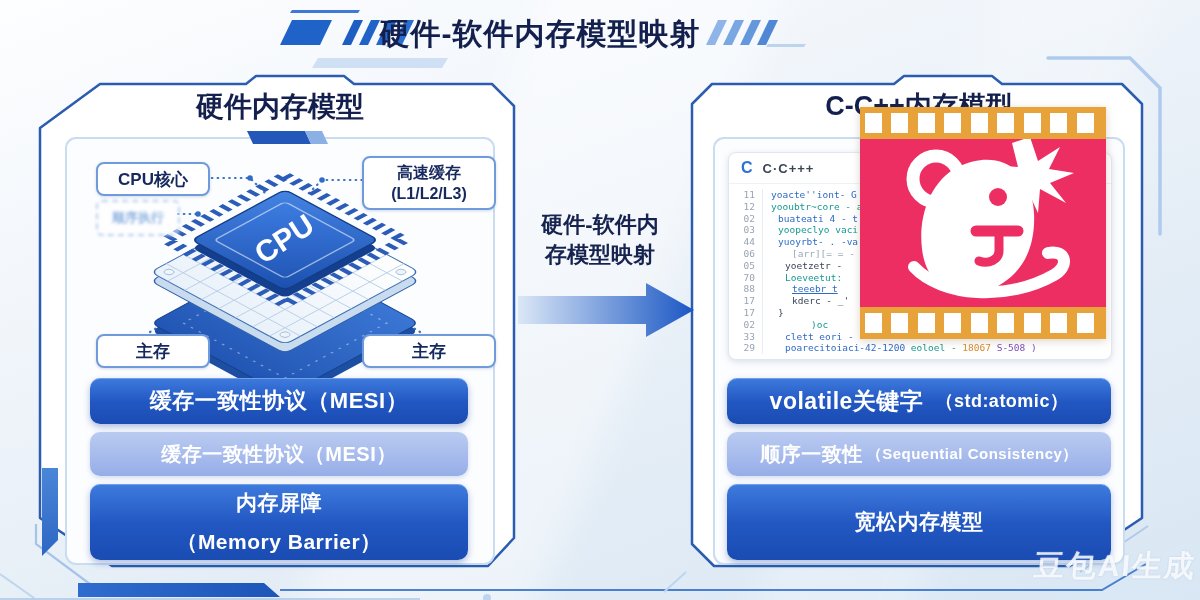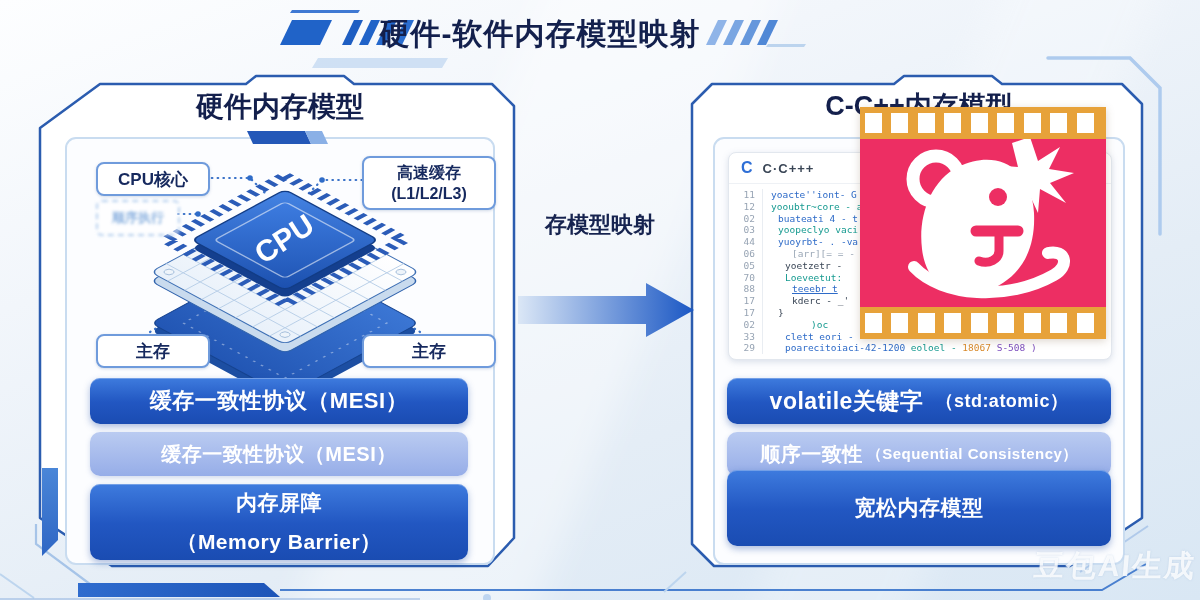"硬件-软件内" div { html: none -> <div>硬件-软件内</div> }
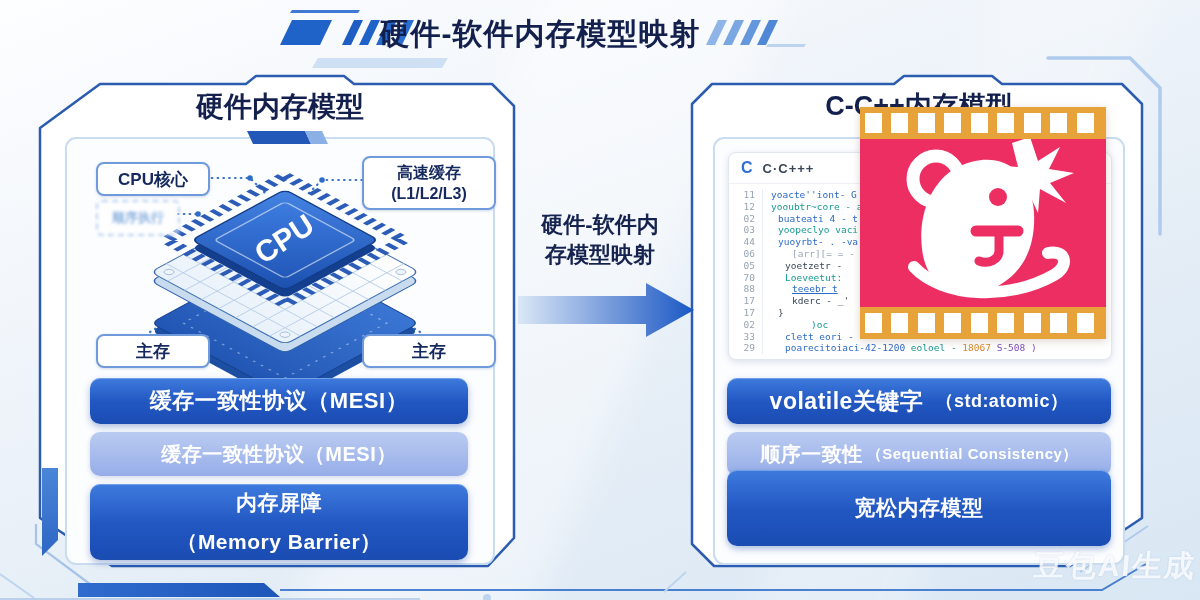"宽松内存模型" .rb3 { top: 470px -> 484px }
